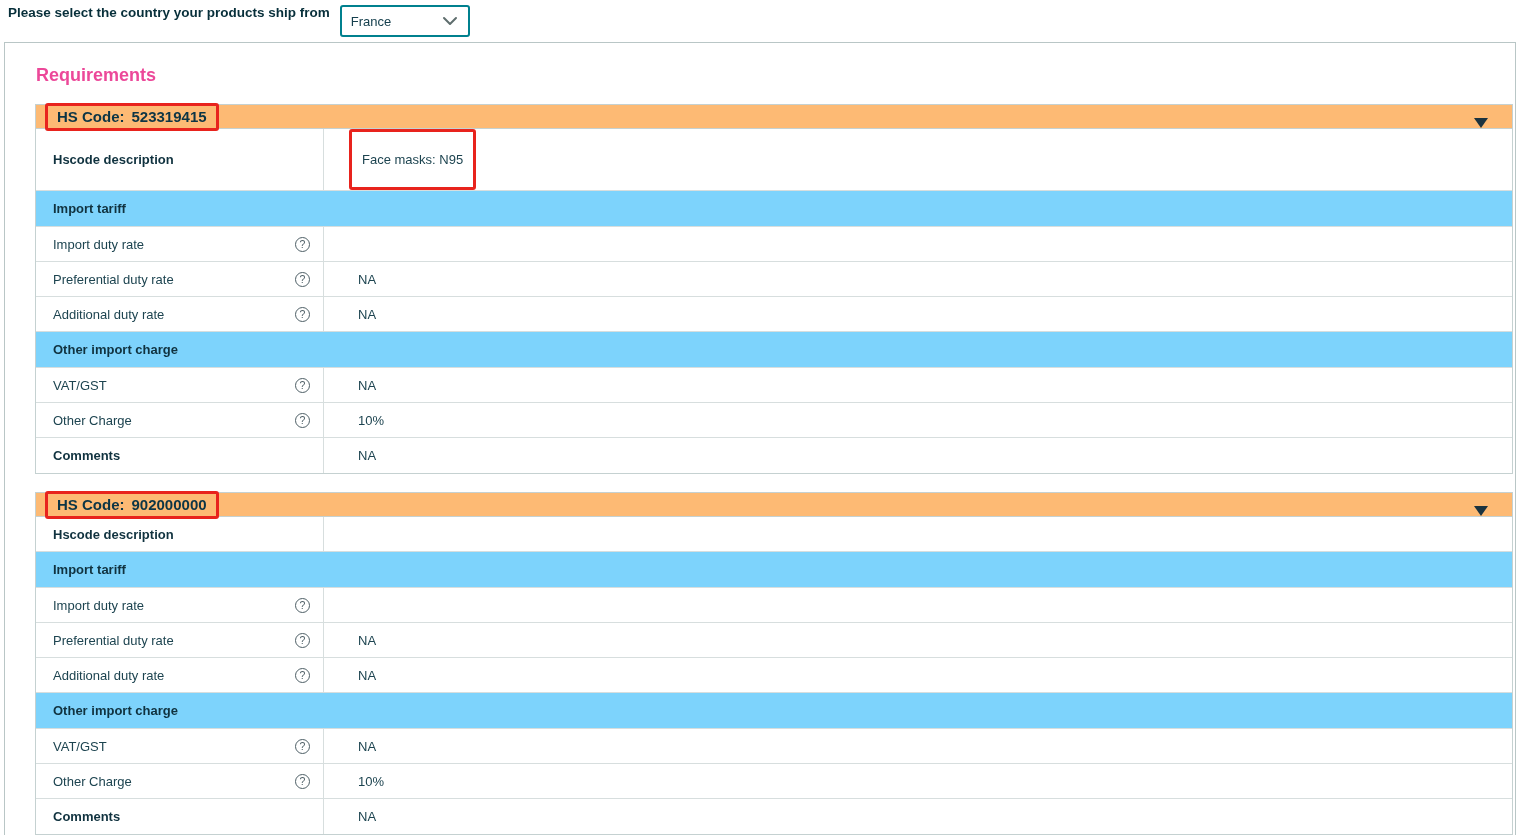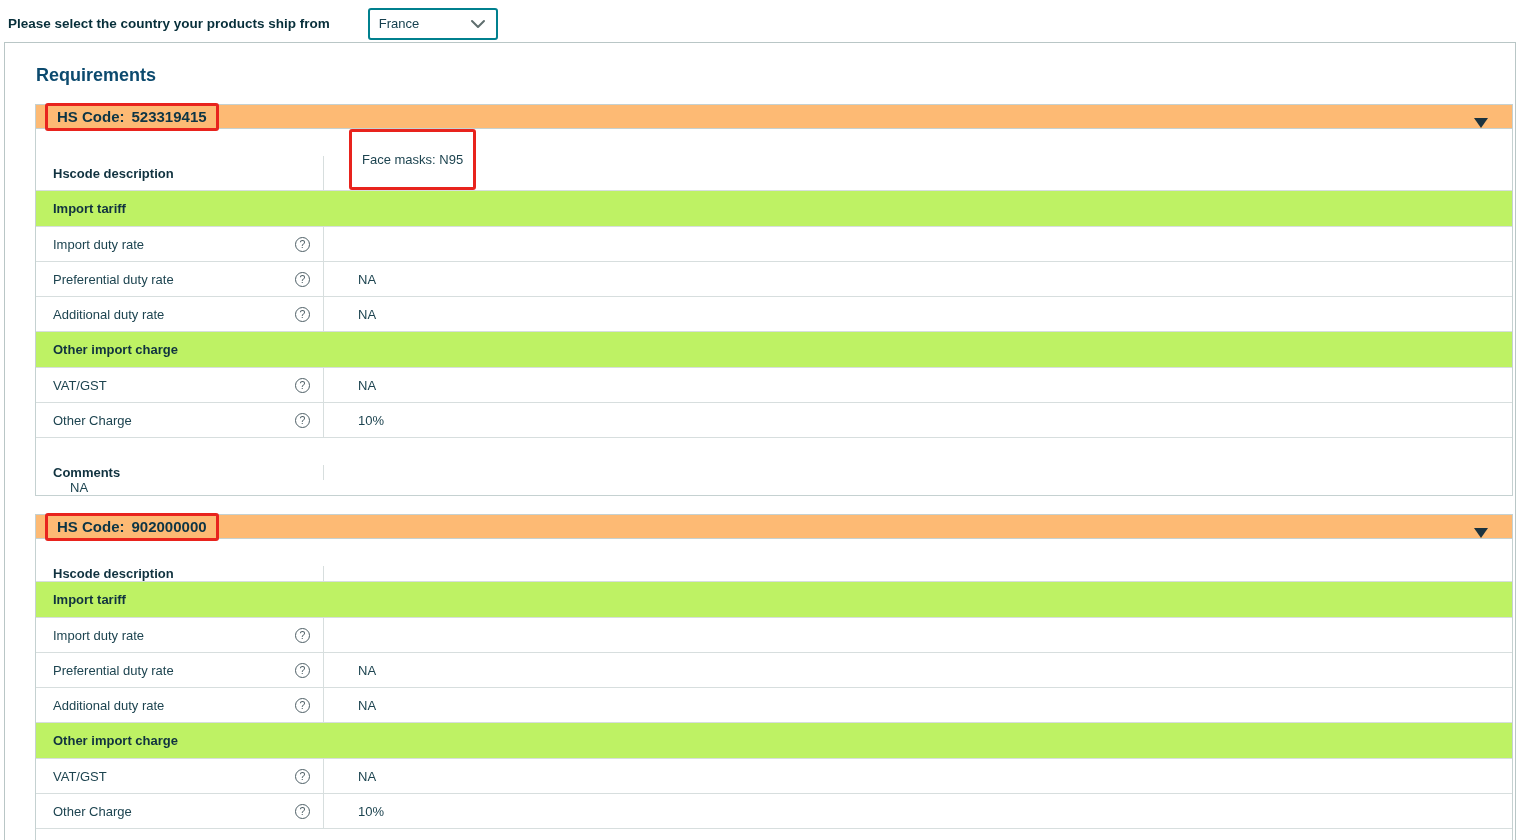"Please select the country your" .topbar { align-items: center -> none; gap: 28px -> none }
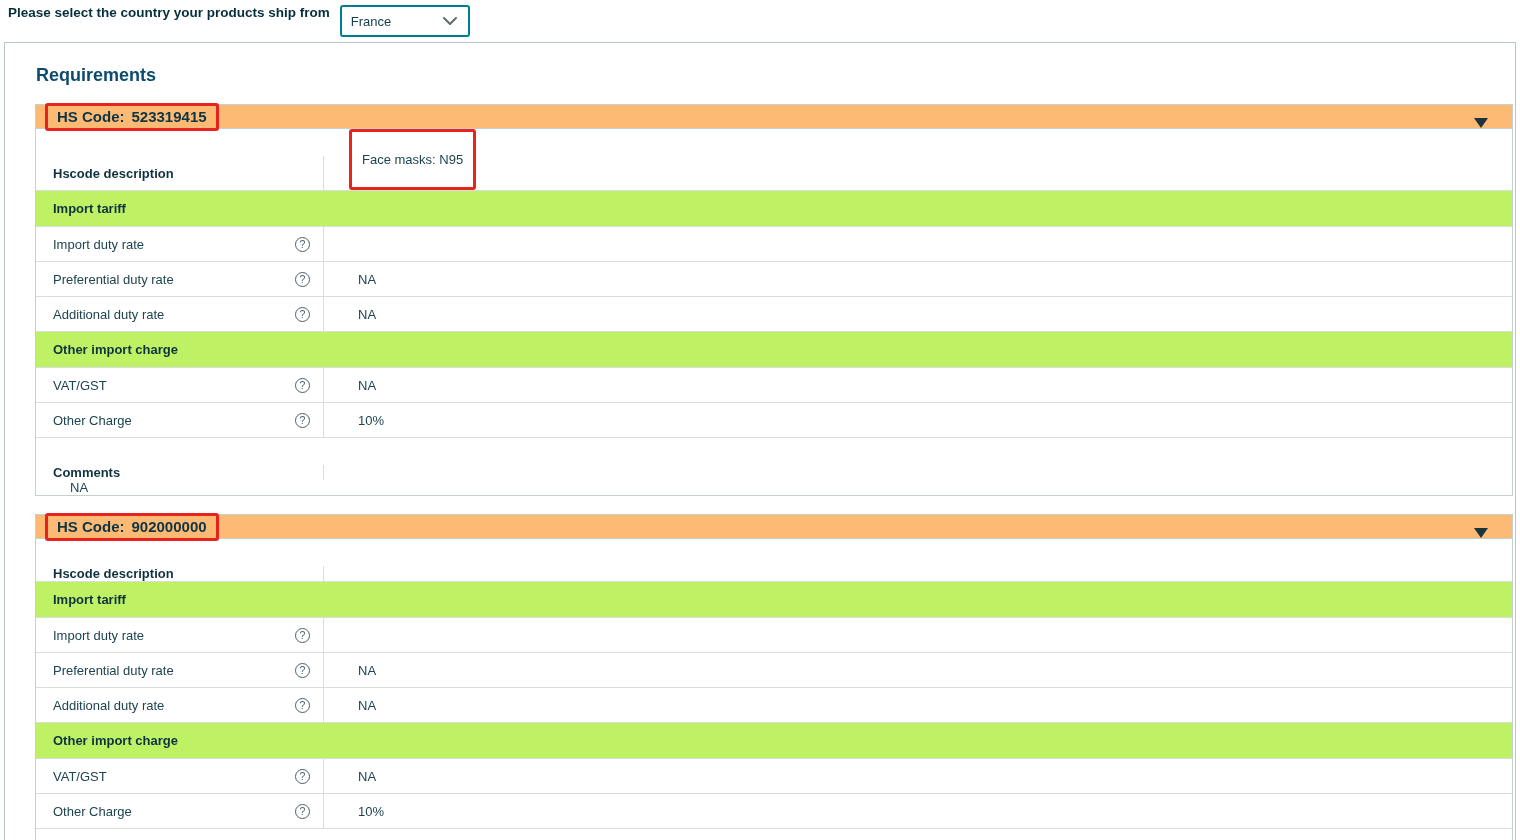"Requirements" .req-title { color: #0c4a6e -> #ec4899 }
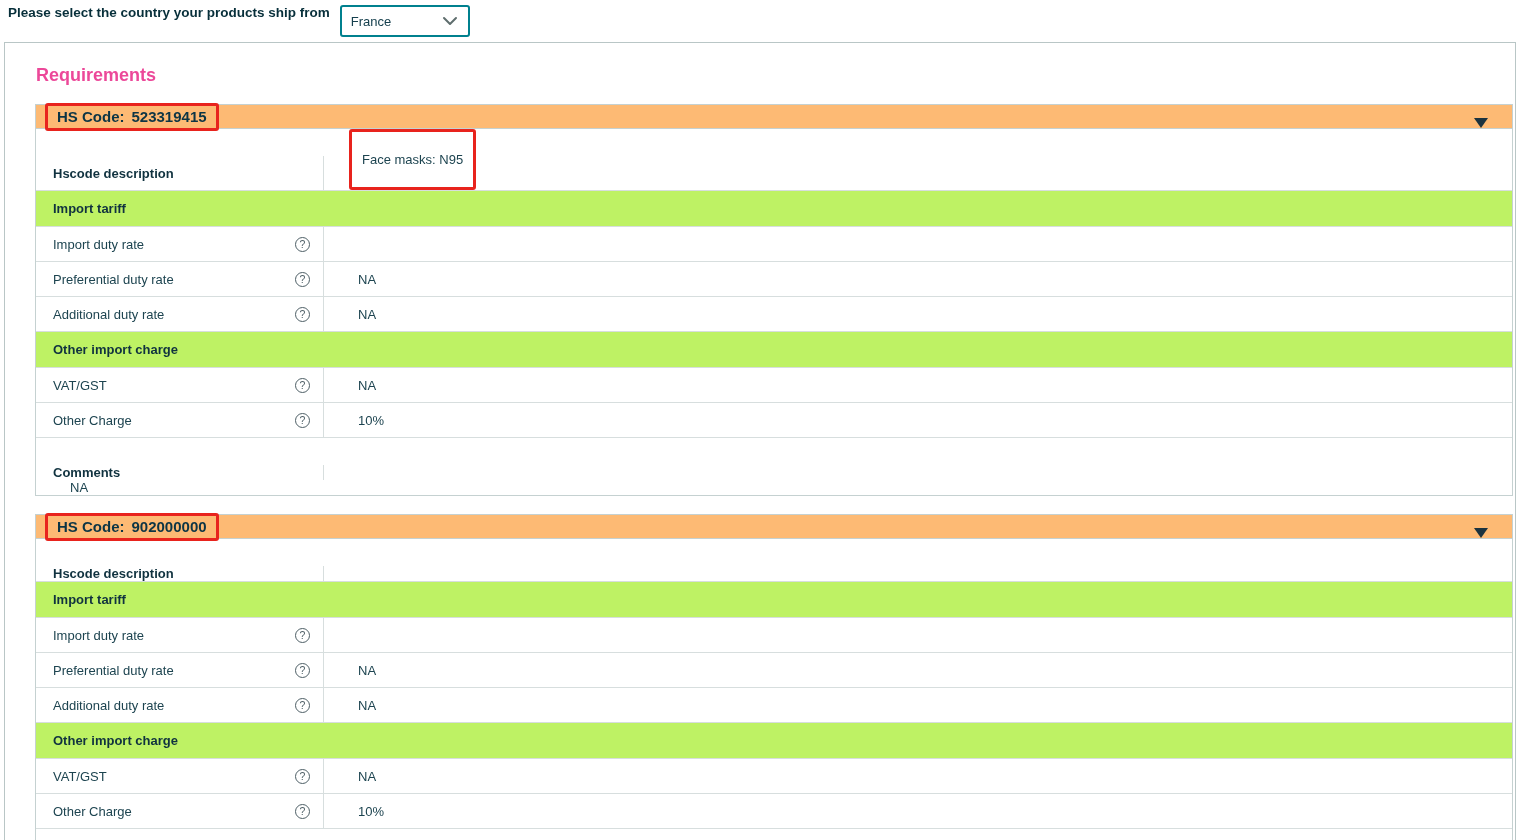"Hscode description" .cell-label.bold { margin-top: 27px -> none }
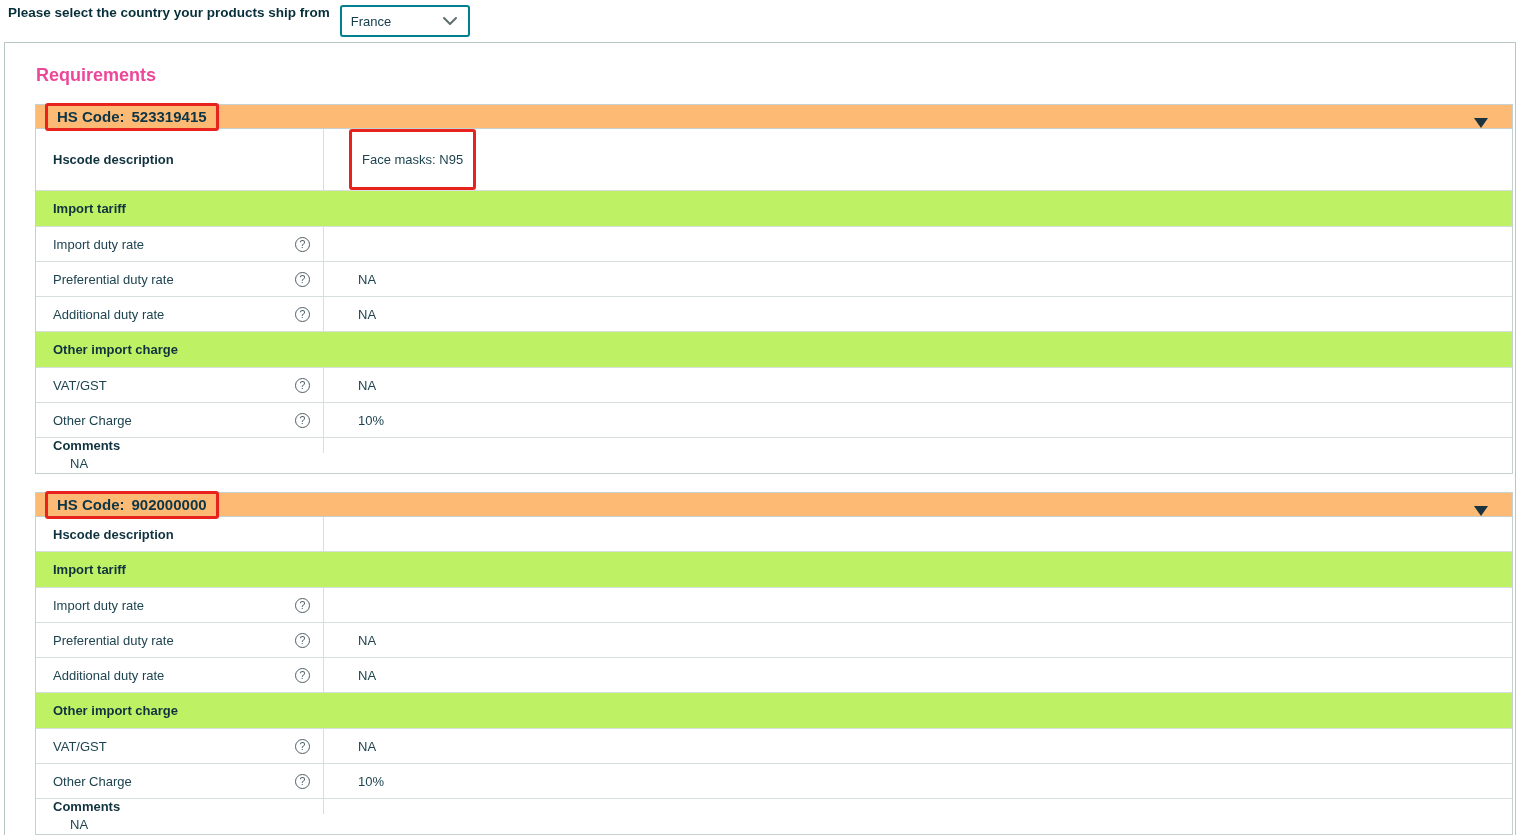"Import tariff" .section-row { background: #bef264 -> #7dd3fc }
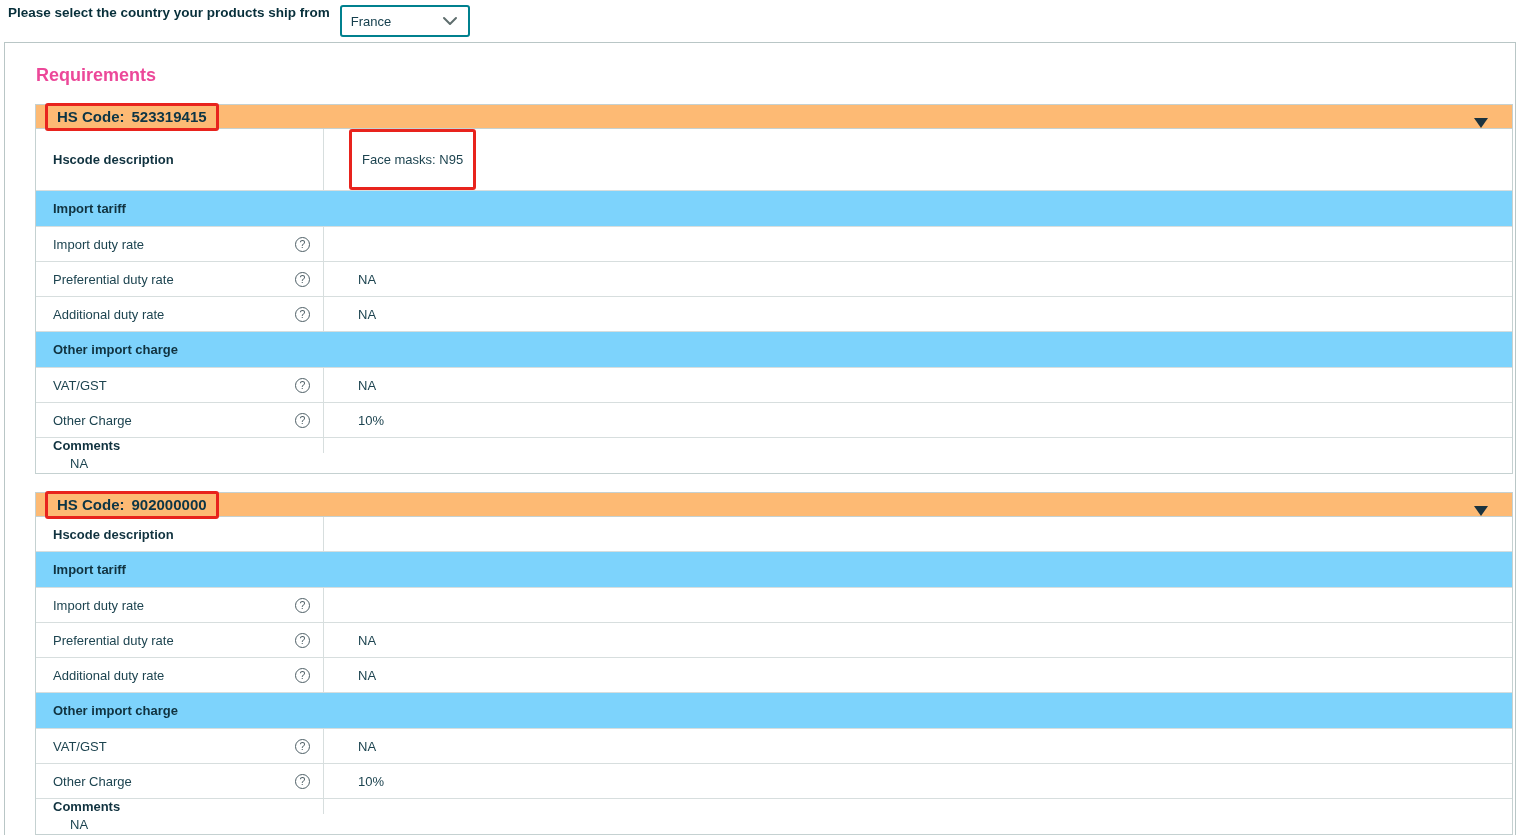"Comments" .row:last-child { flex-direction: column -> none }
